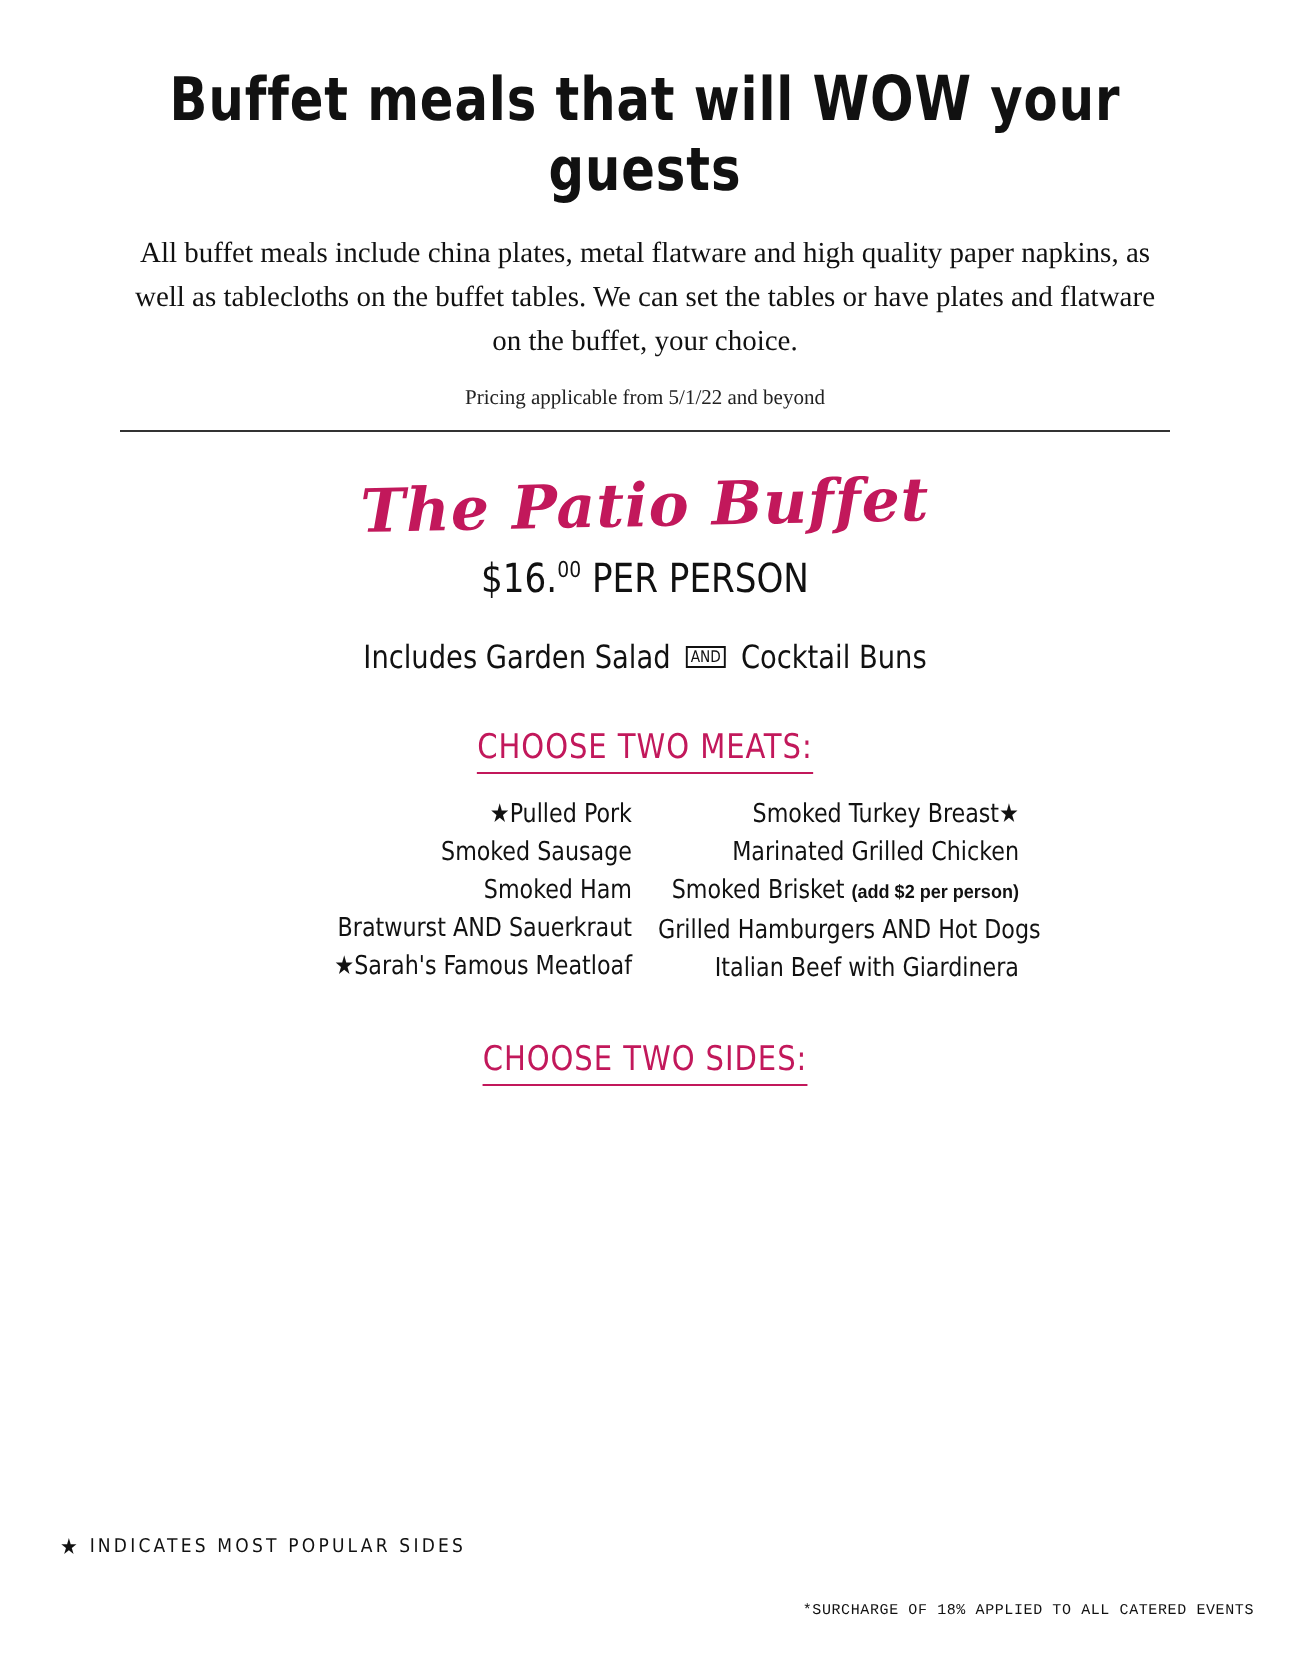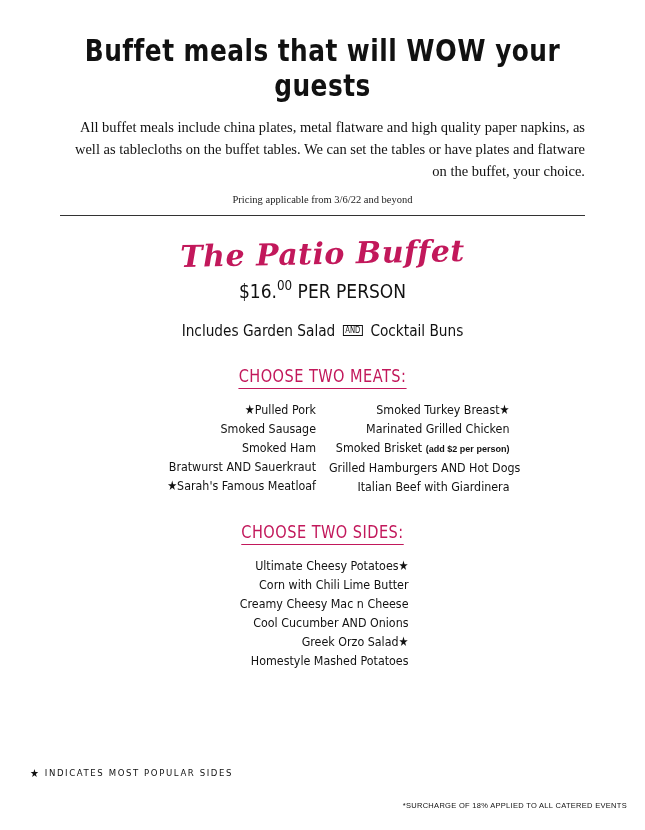"All buffet meals include china" .intro { text-align: right -> center }
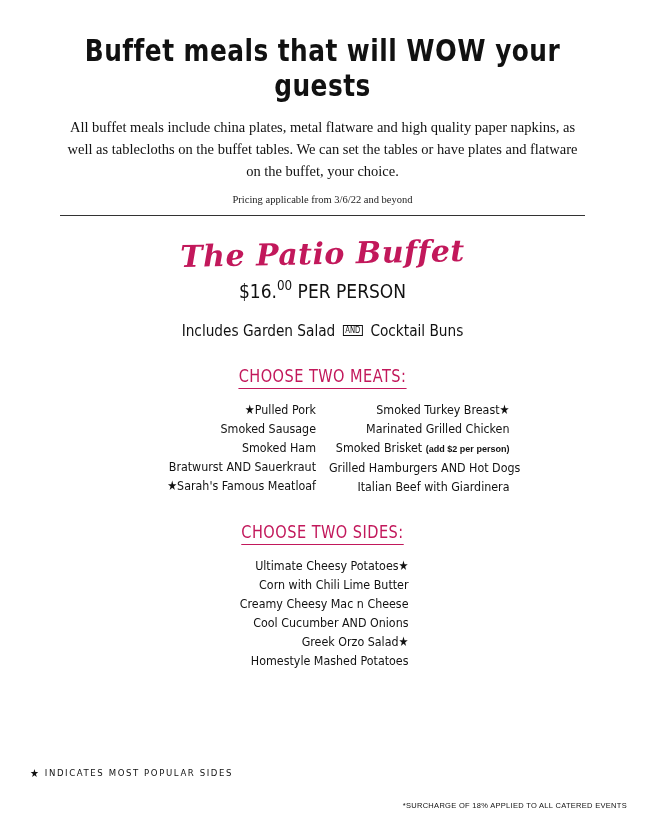"Pricing applicable from 3/6/22 and" div.pricing-note { text: 3/6/22 -> 5/1/22 }
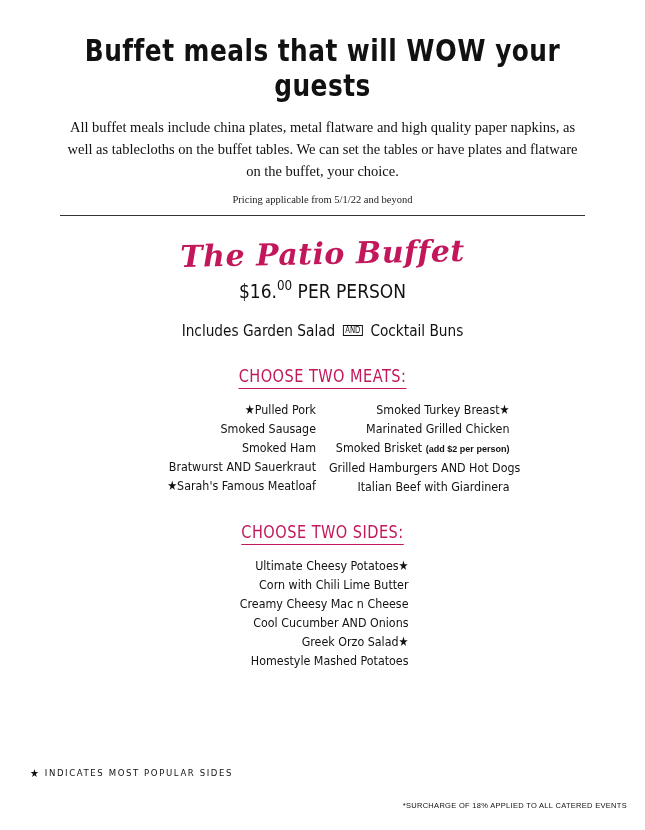"00" .price-line .cents { font-size: 14px -> 11px }
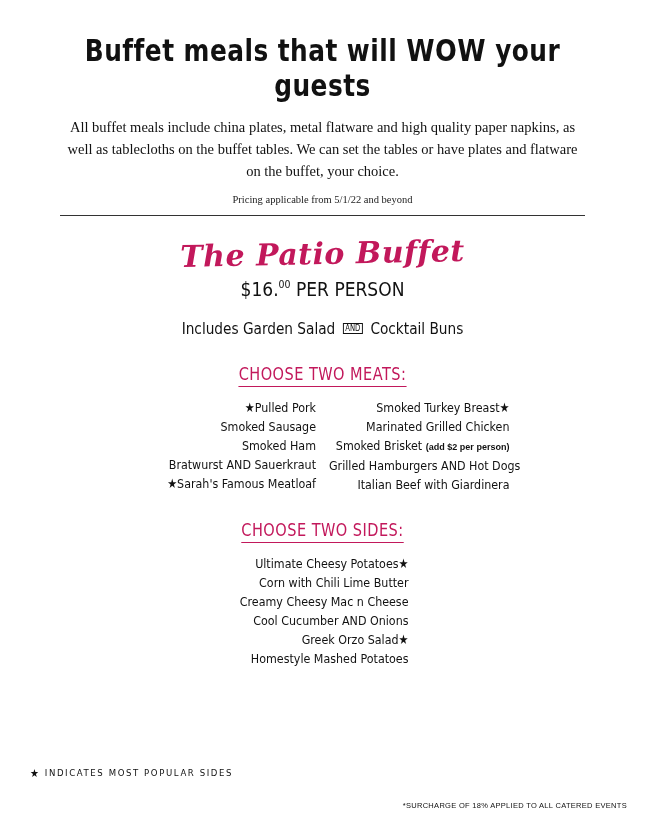"Ultimate Cheesy Potatoes★" div.col { html: <div> <div>Ultimate Cheesy Potatoes★</div> <div>Corn with Chili Lime Butter</div> <div>Creamy Cheesy Mac n Cheese</div> <div>Cool Cucumber AND Onions</div> <div>Greek Orzo Salad★</div> <div>Homestyle Mashed Potatoes</div> </div> -> none }
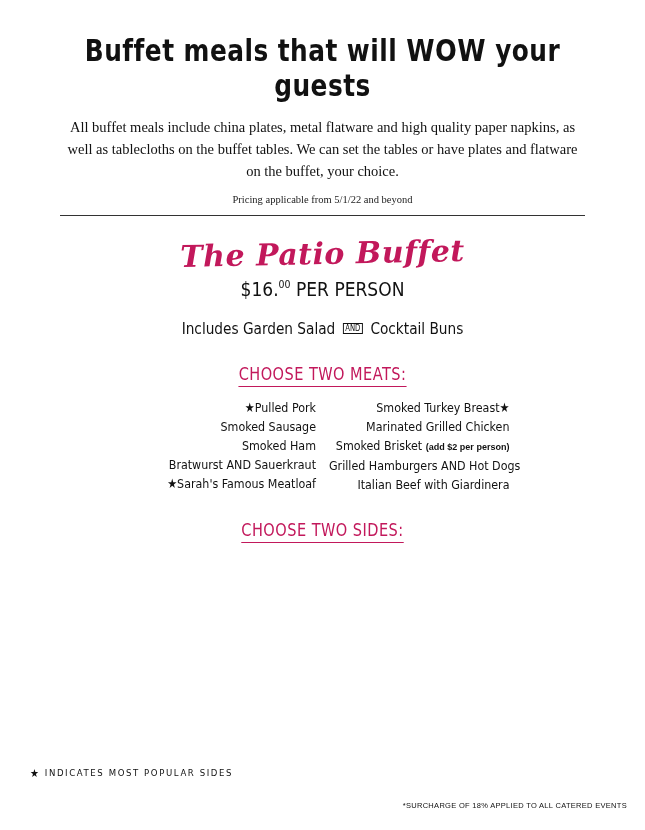"*SURCHARGE OF 18% APPLIED TO" .footer-right { font-family: Liberation Sans, sans-serif -> Liberation Mono, monospace }
